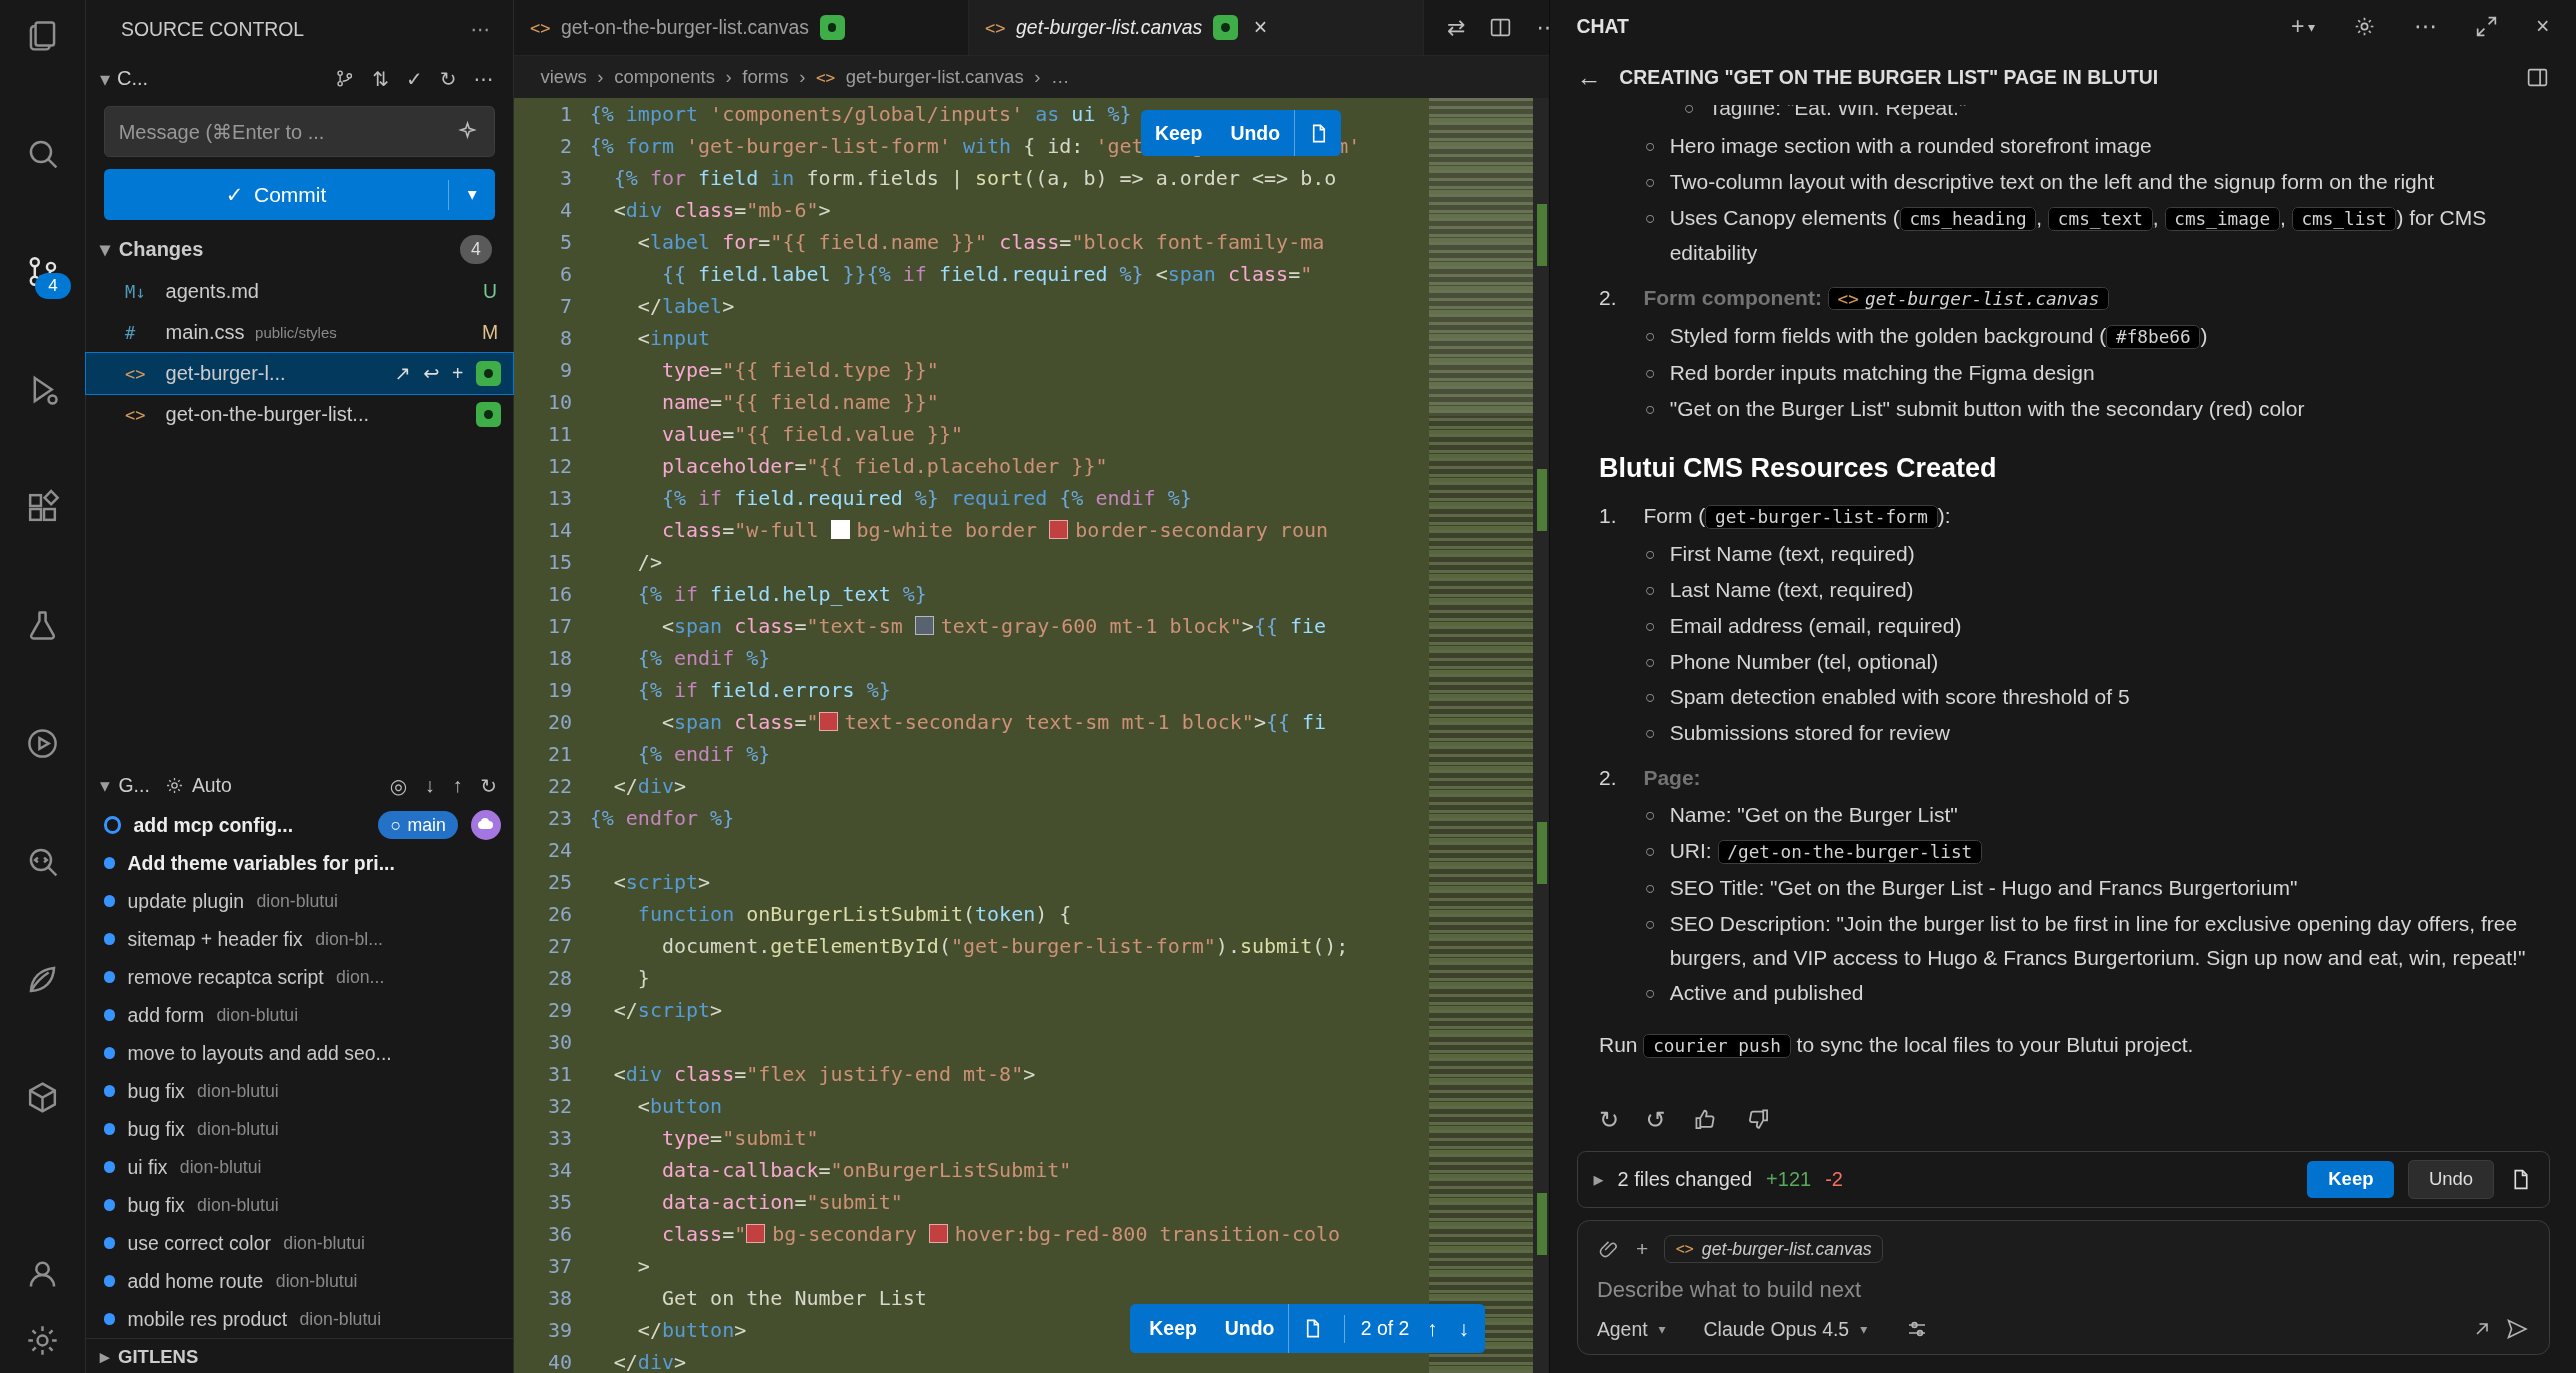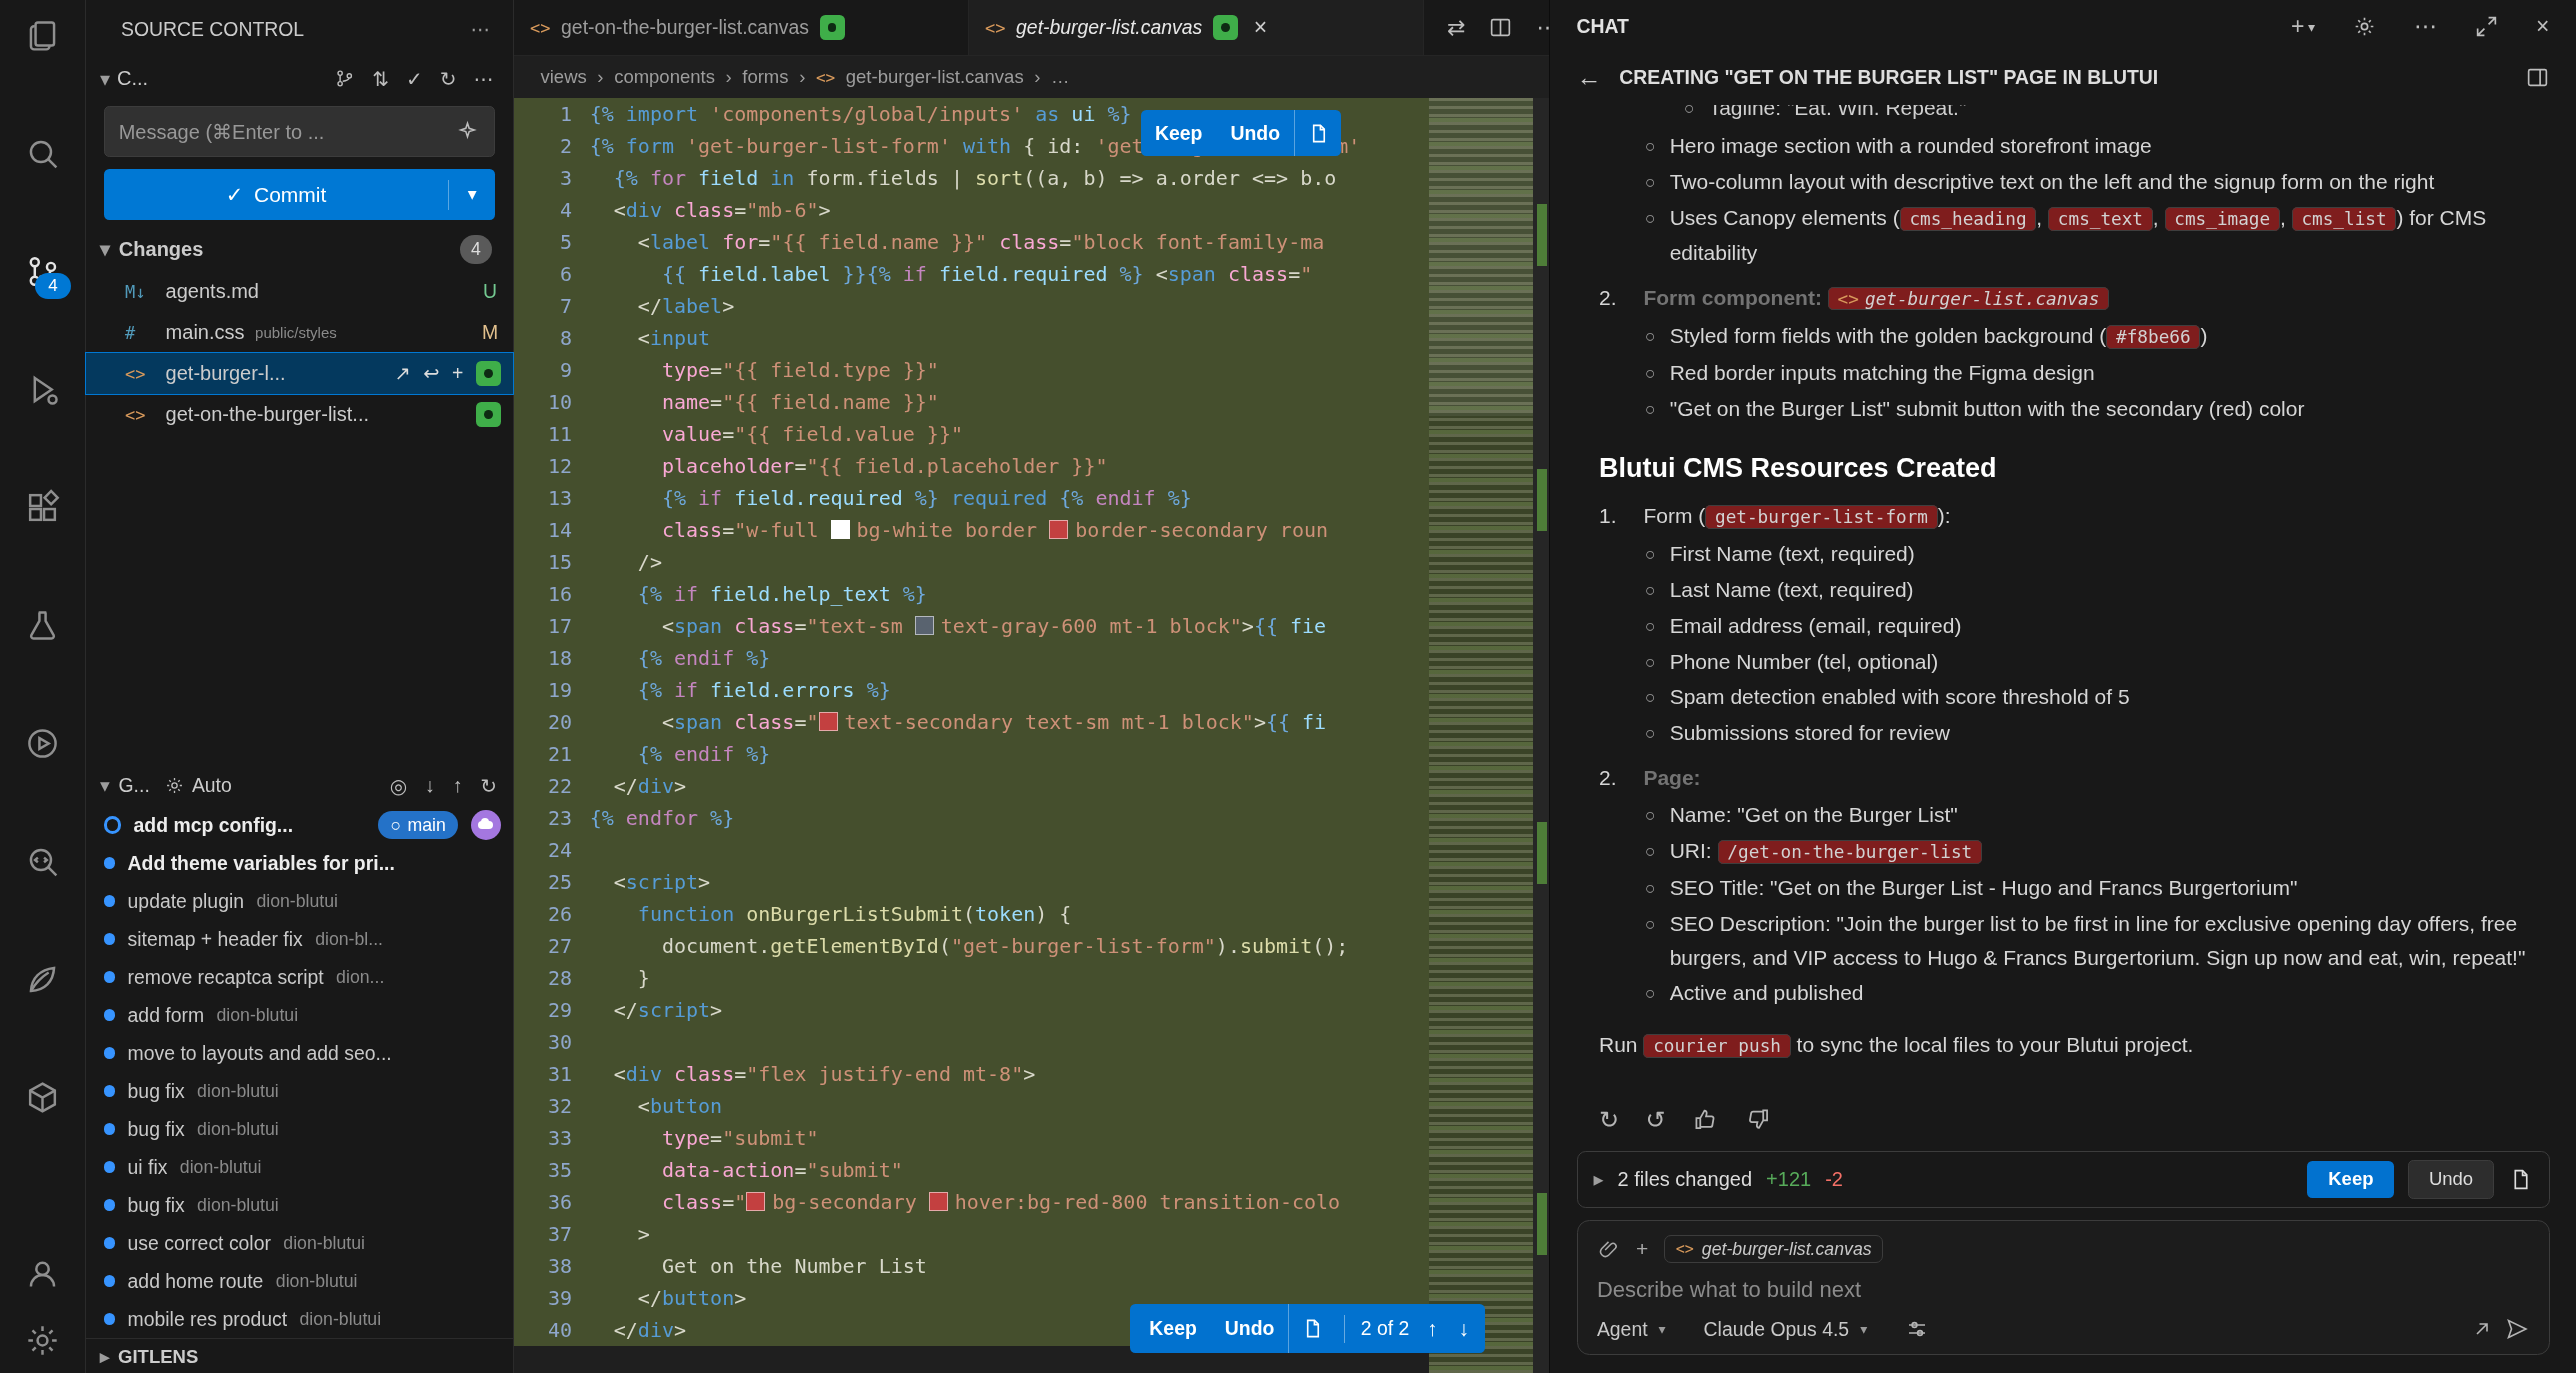"cms_heading" .chip { background: #7f1d1d -> #000000 }
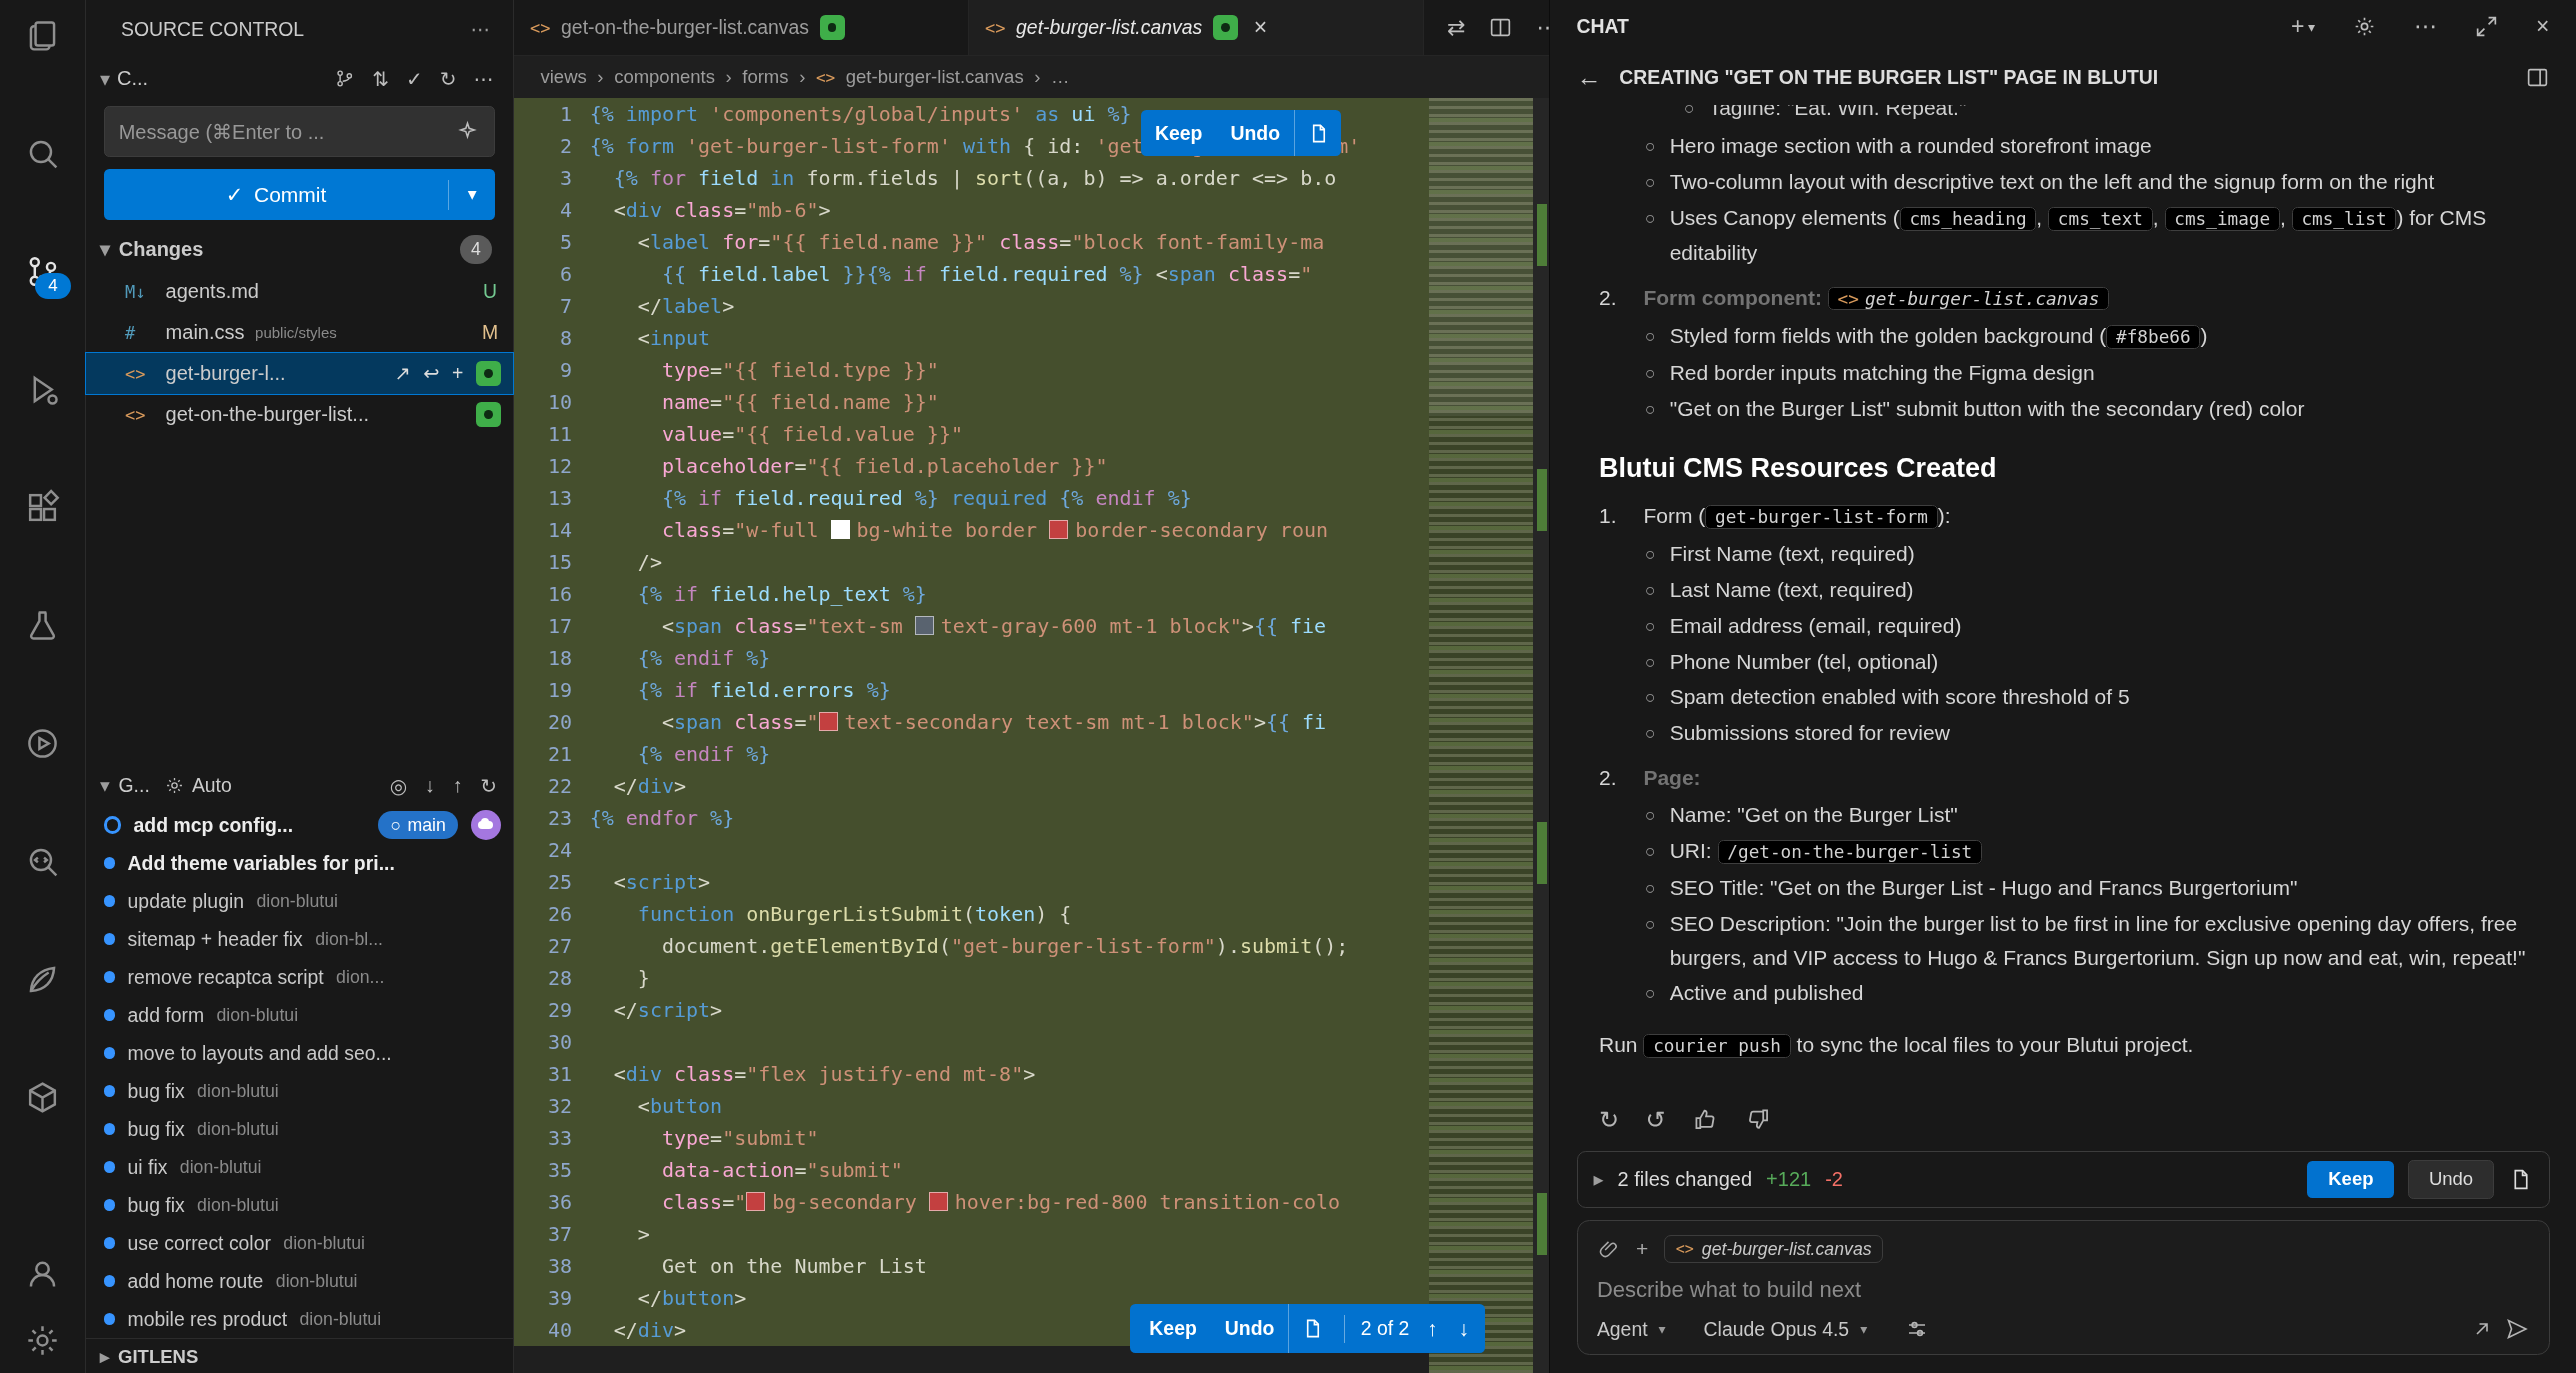"34" div.code-line { html: none -> <div> <span>34</span> <span><span> data-callback</span><span>=</span><span>"onBurgerListSubmit"</span></span> </div> }
